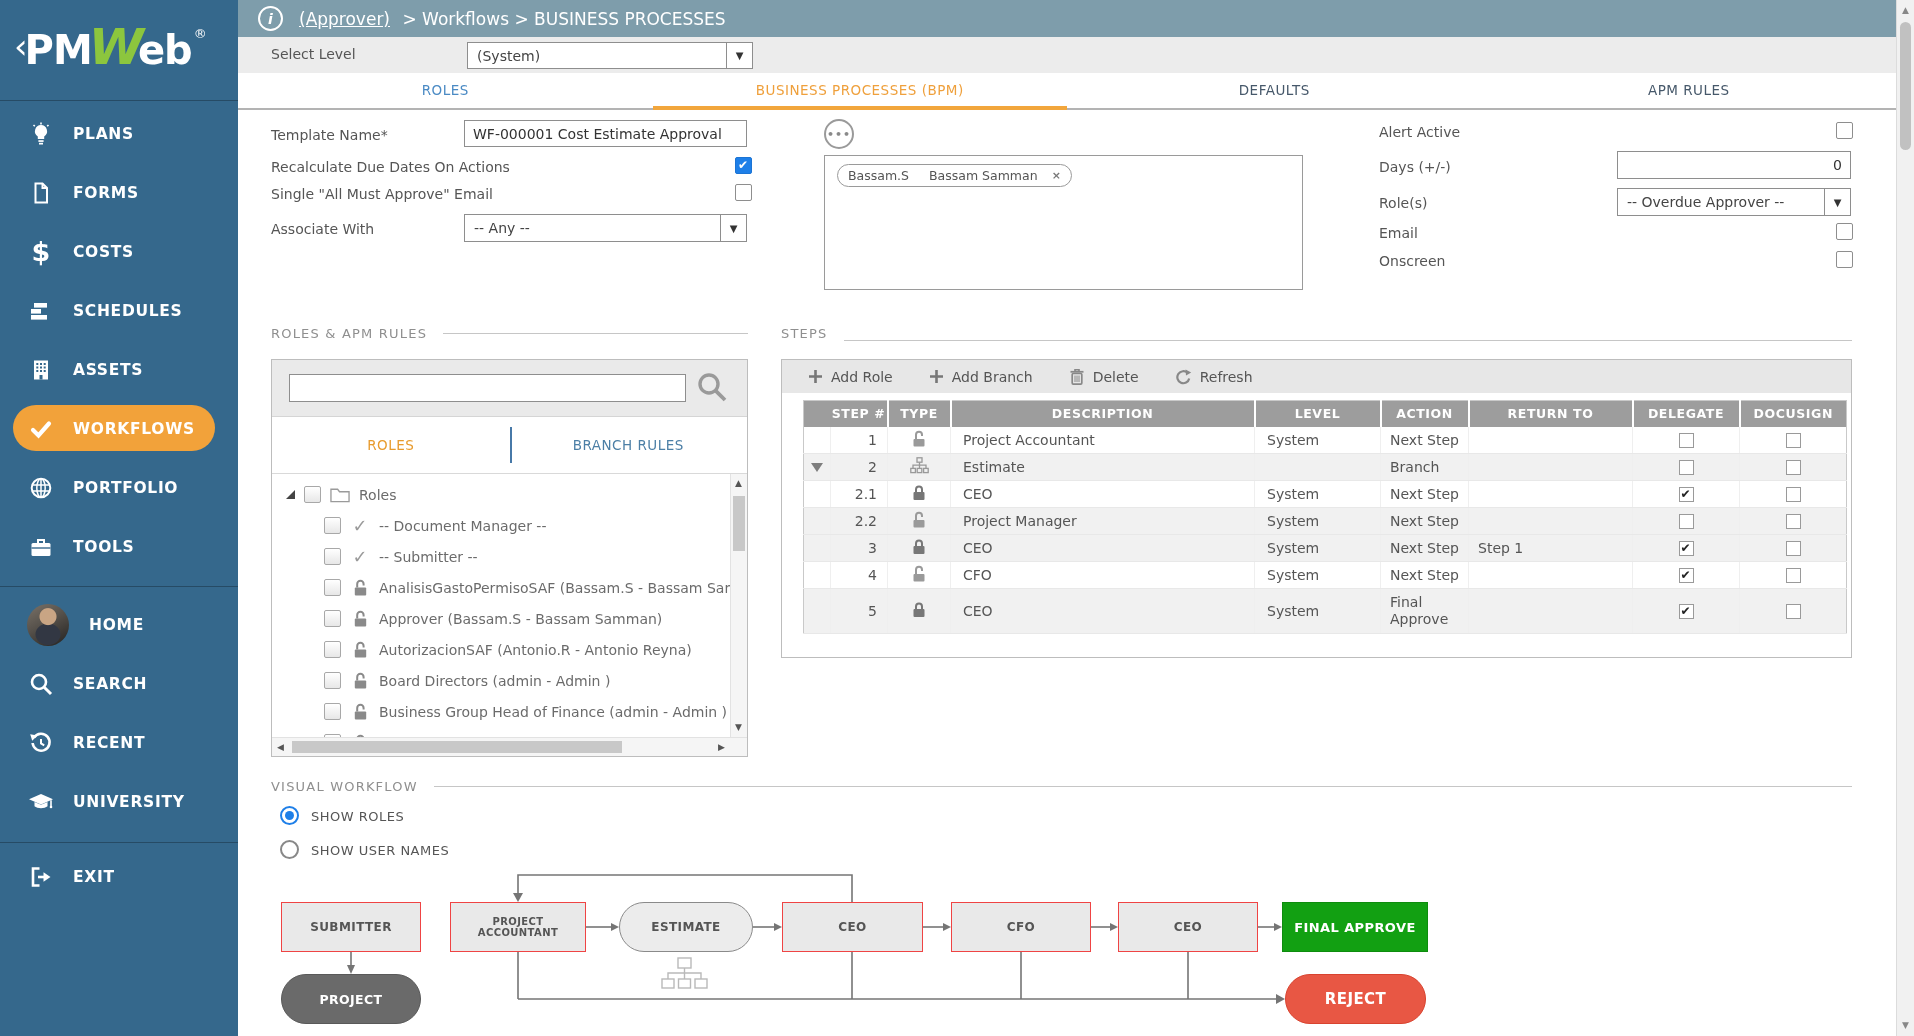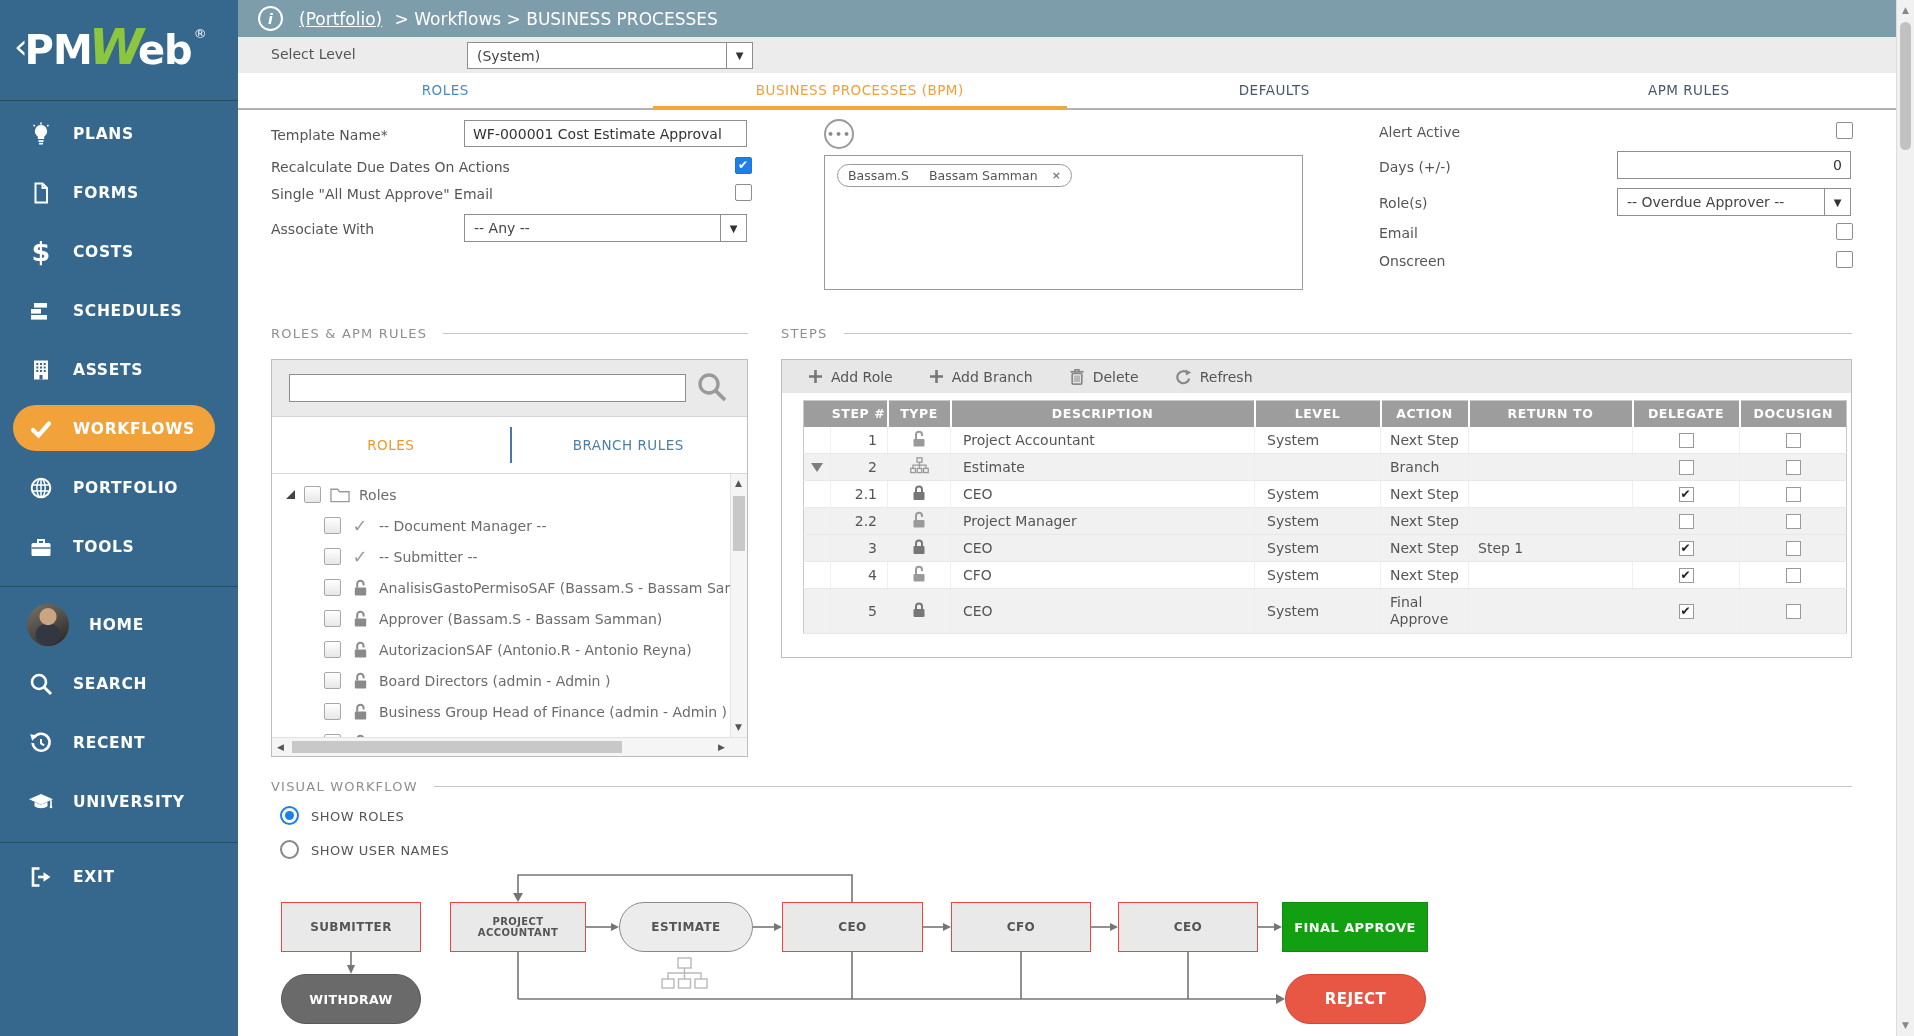"(Portfolio)" span.lnk { text: Portfolio -> Approver }
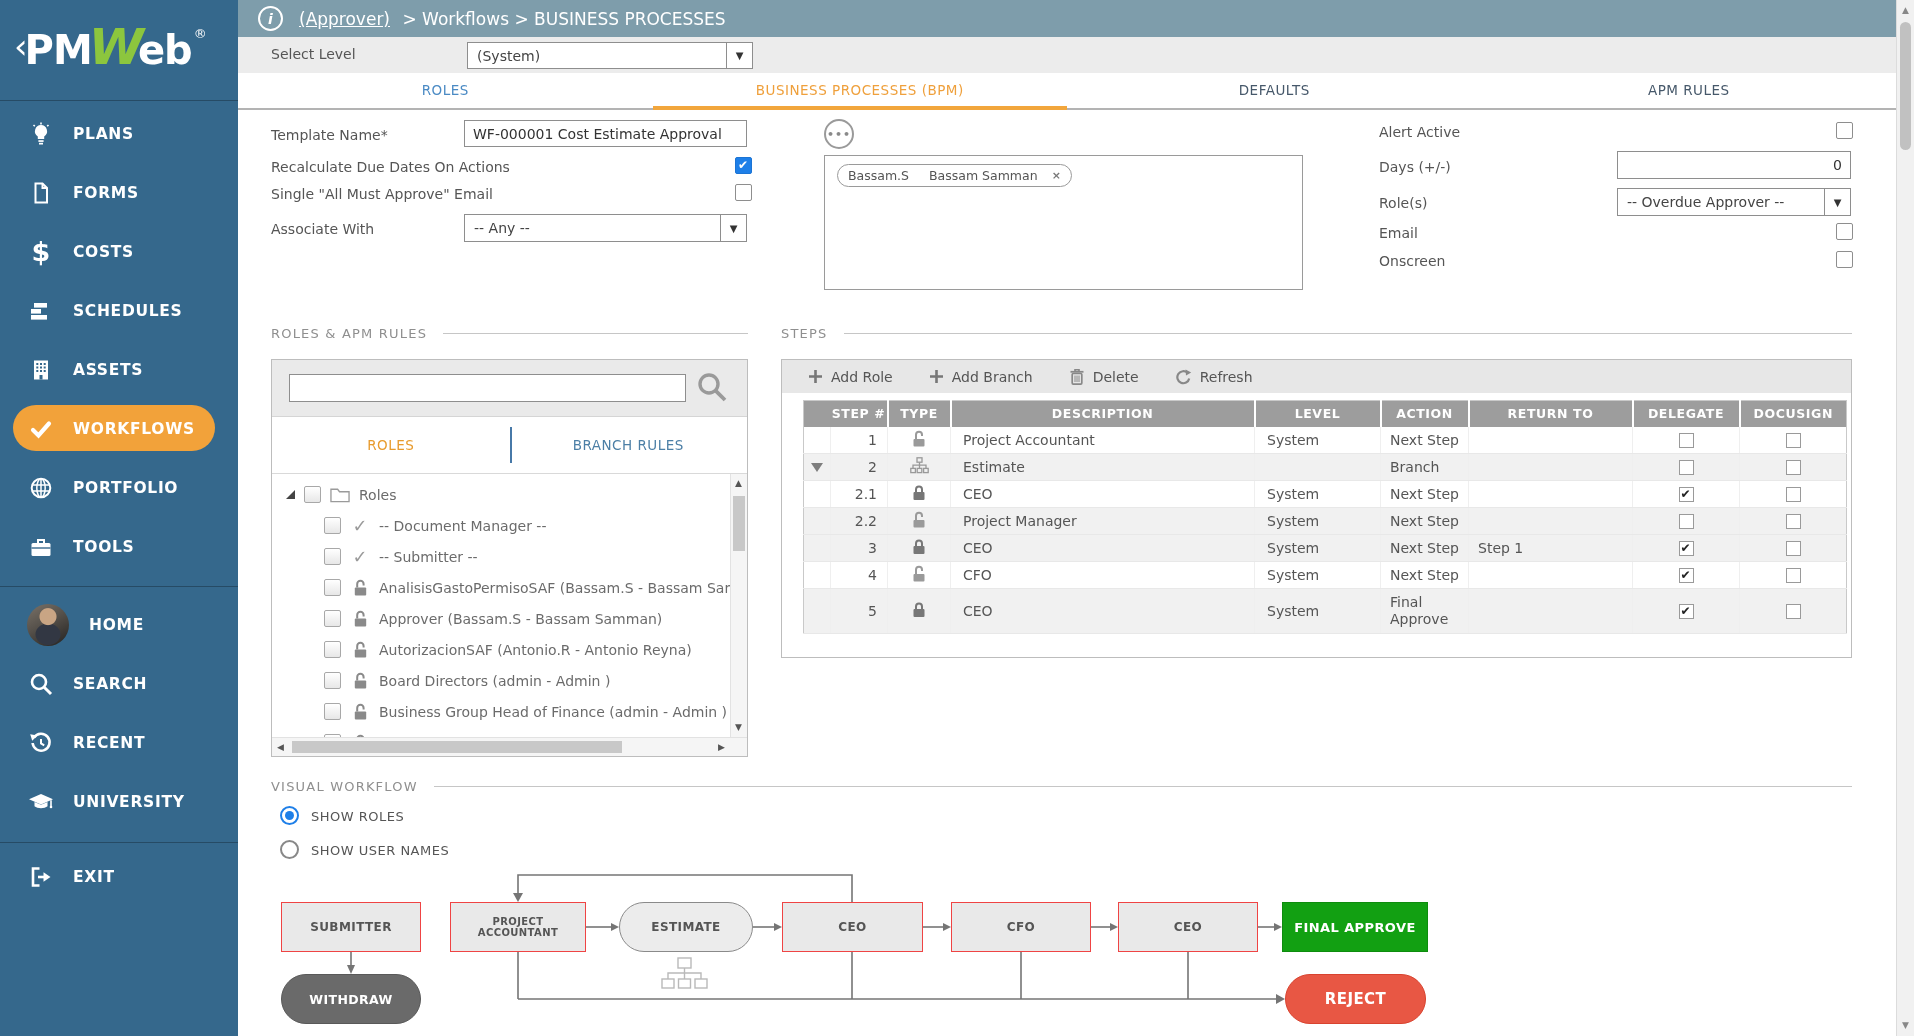"STEPS" div.sec-title { align-items: none -> flex-end }
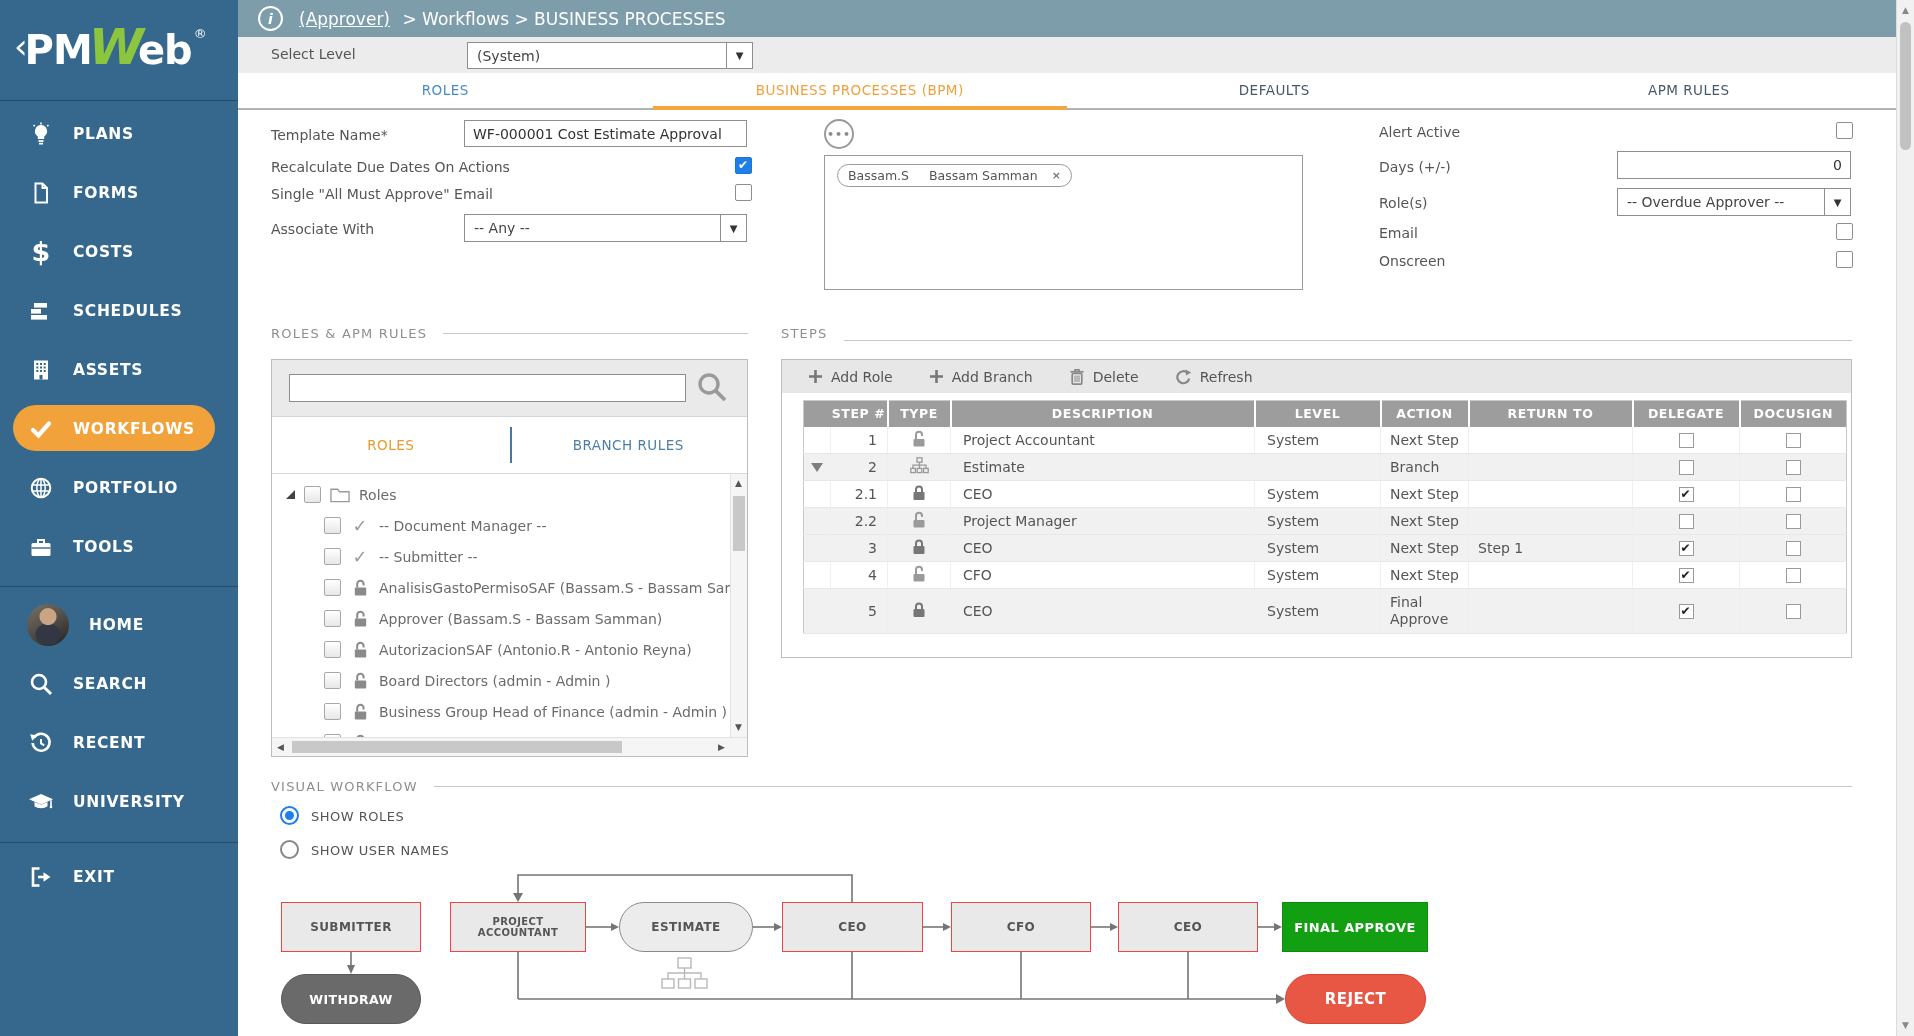"WITHDRAW" div.node { text: WITHDRAW -> PROJECT }
